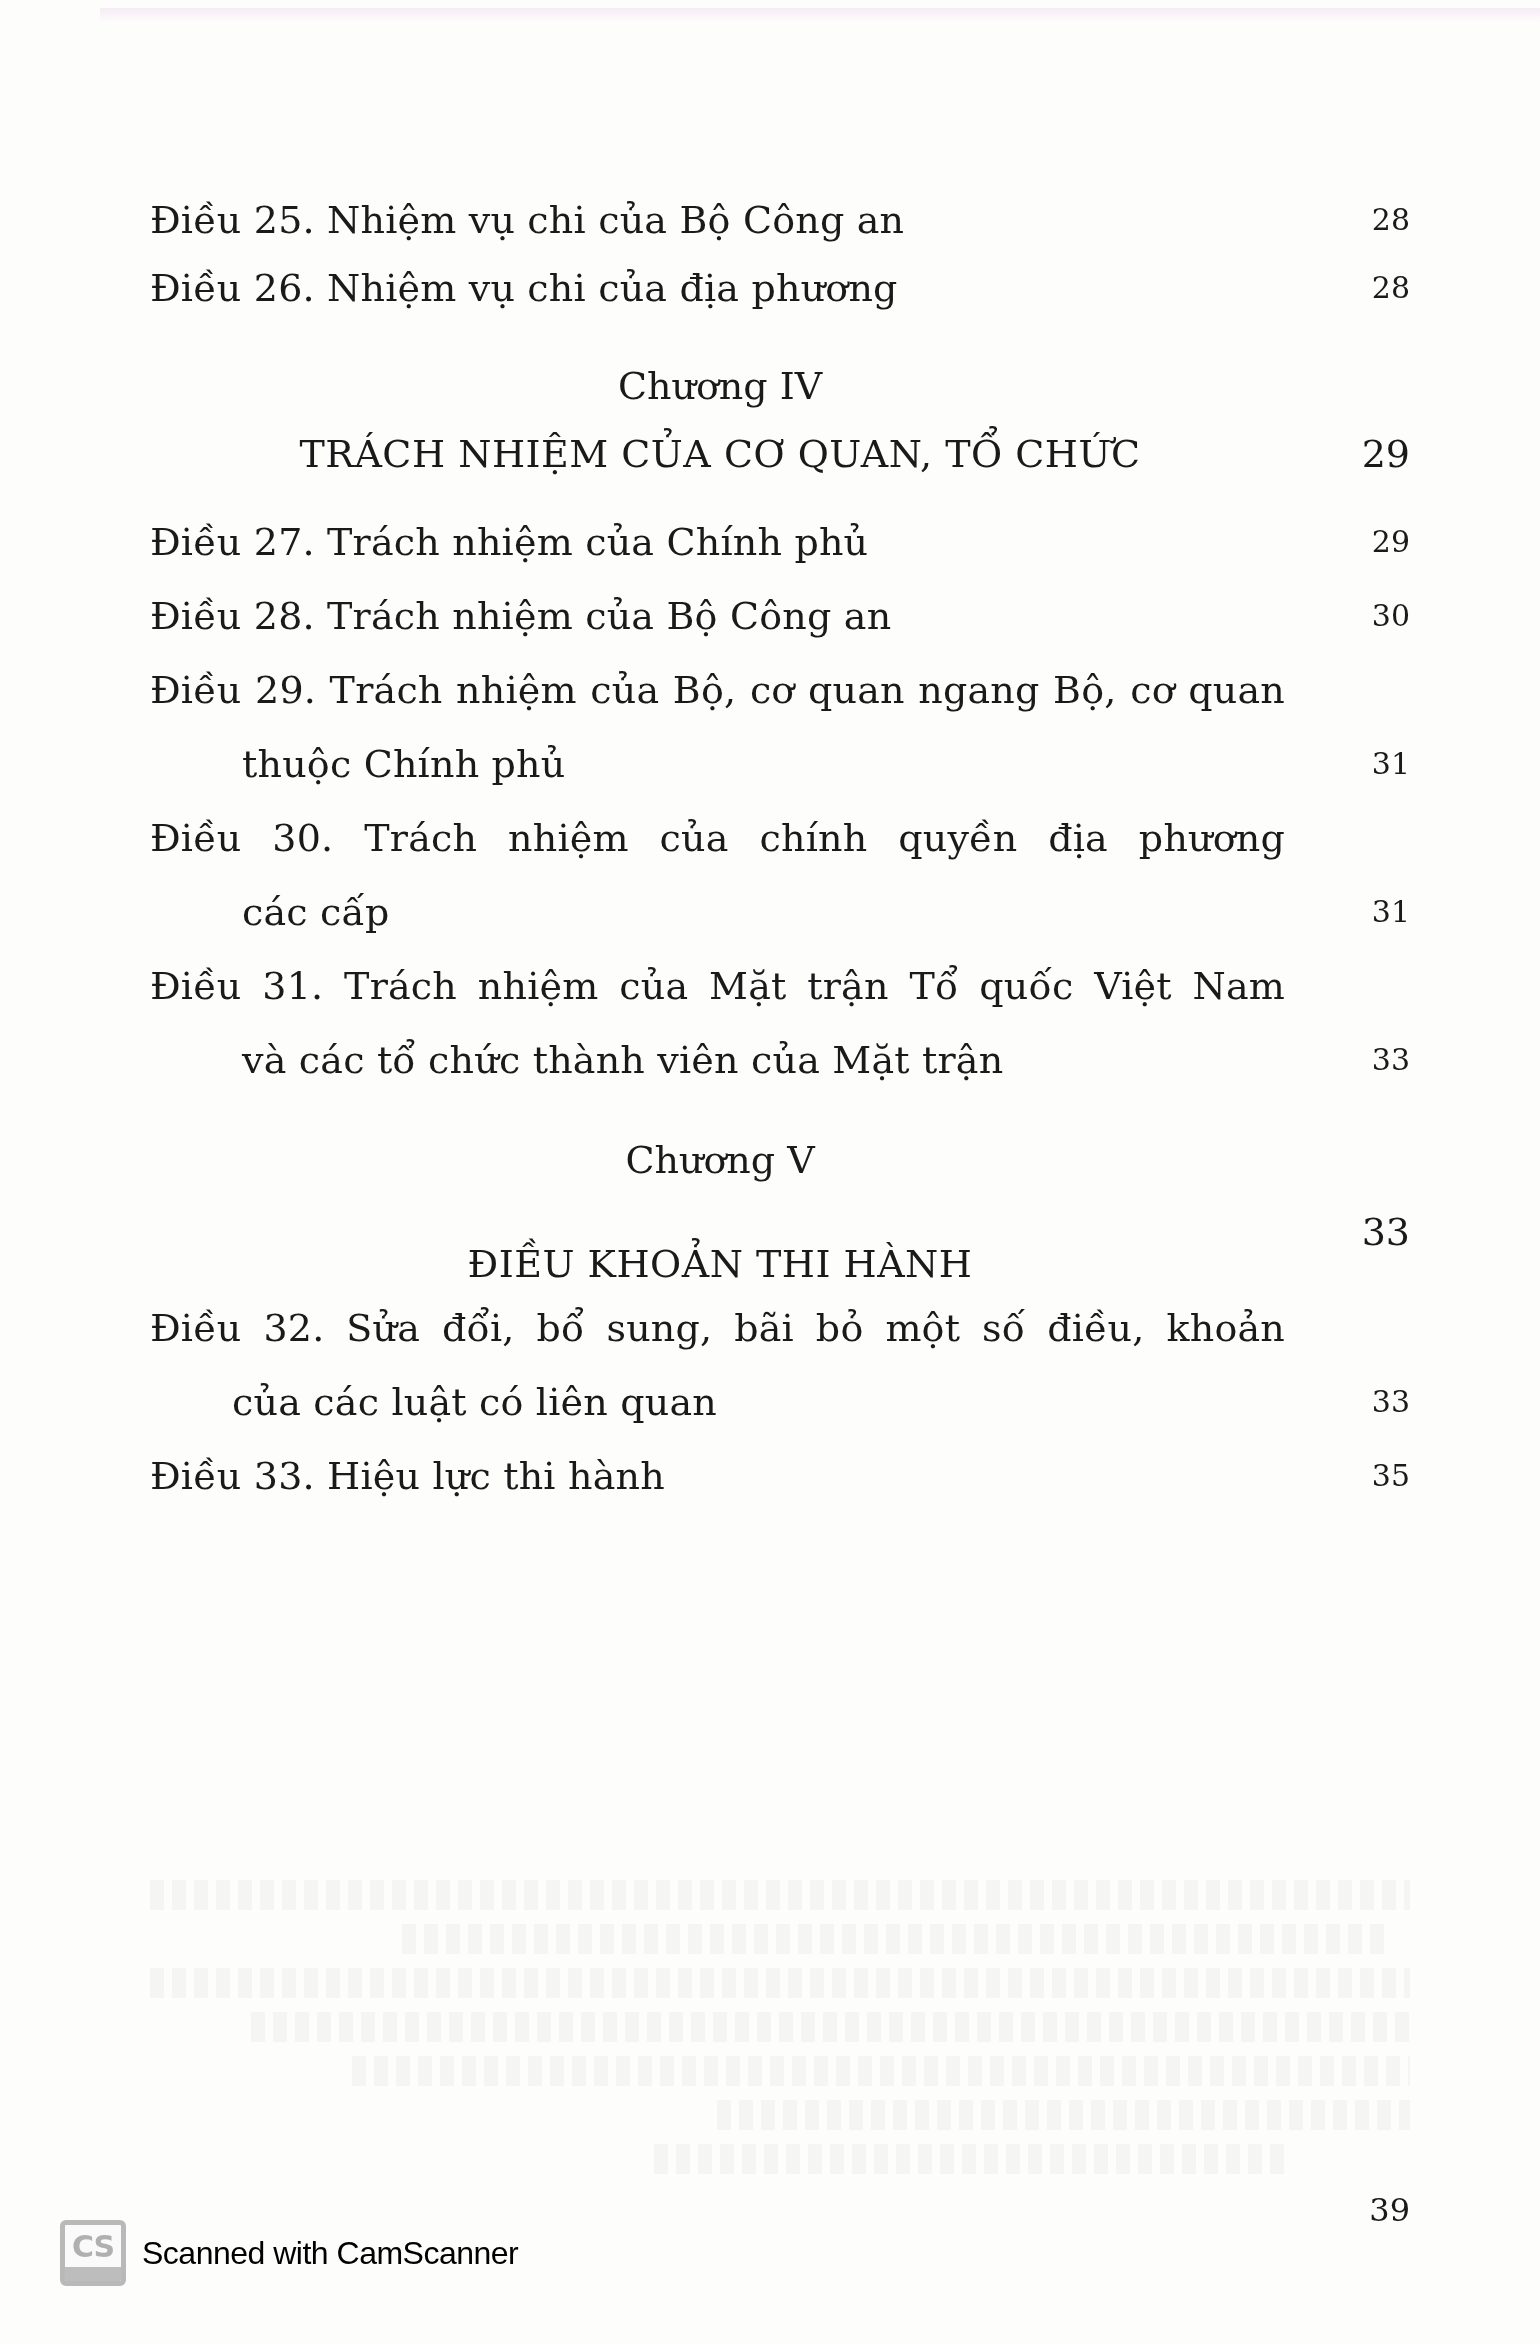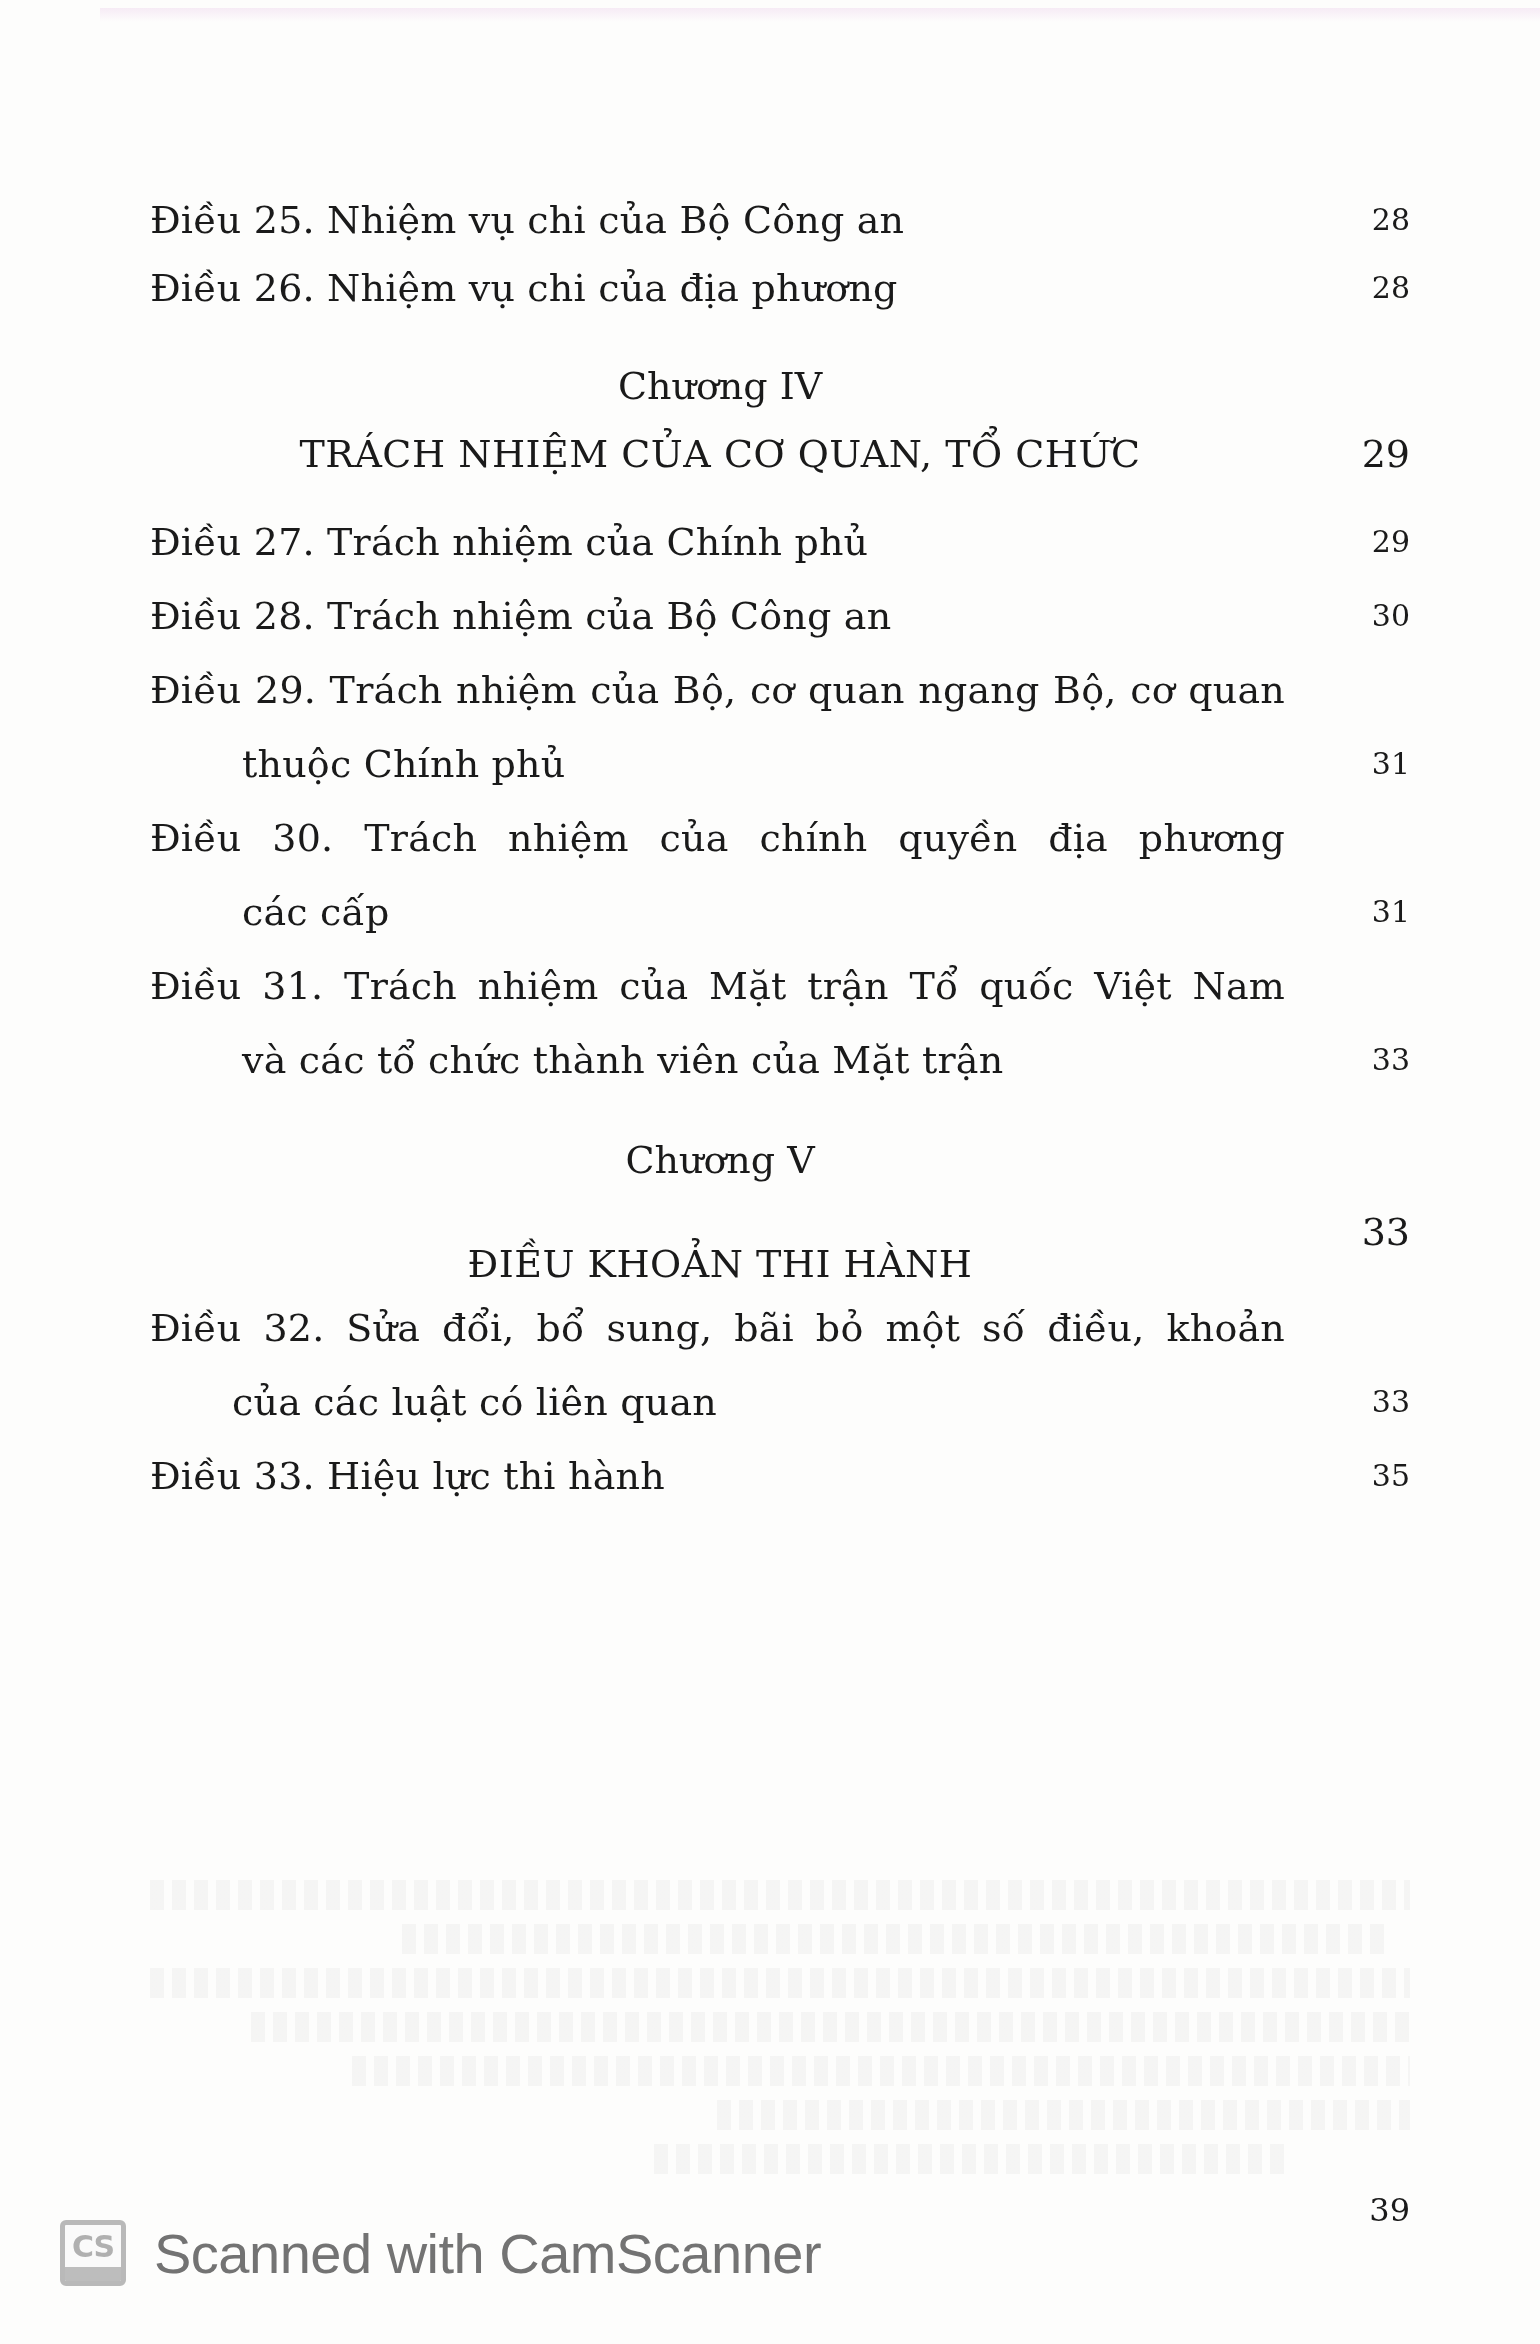"CS" .watermark { gap: 28px -> 16px }
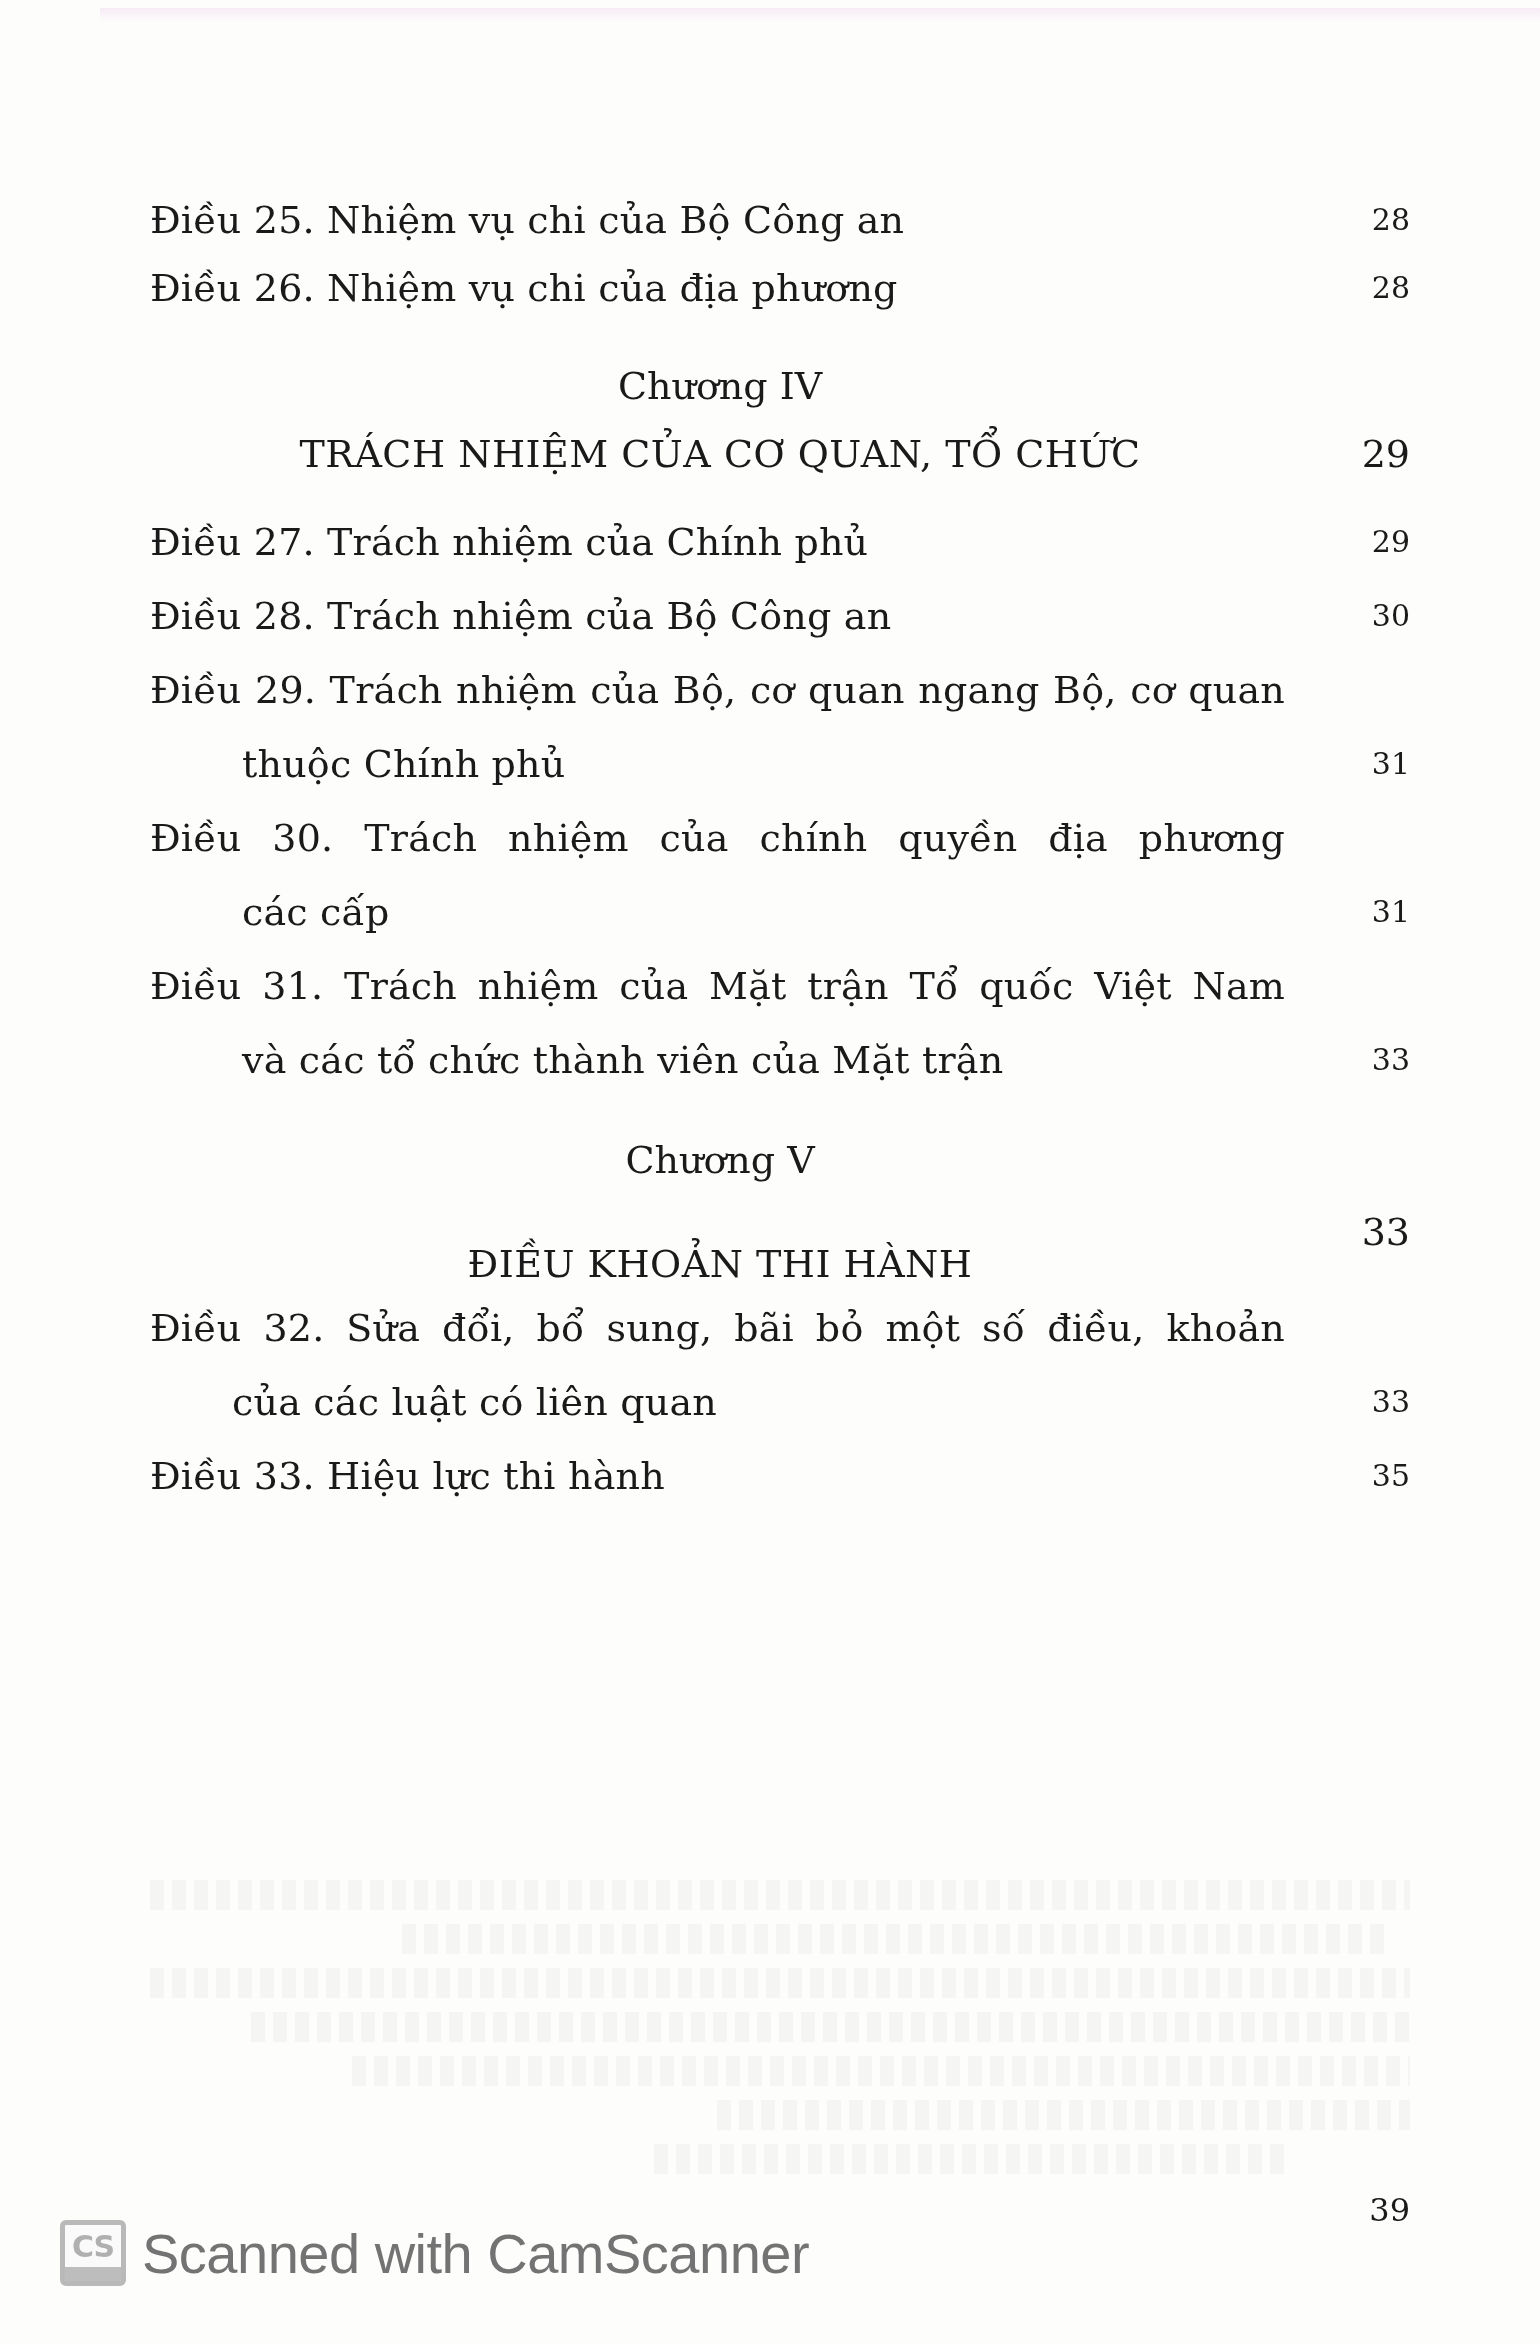"Scanned with CamScanner" .watermark-text { color: #737373 -> #000000; font-size: 56px -> 32px }
